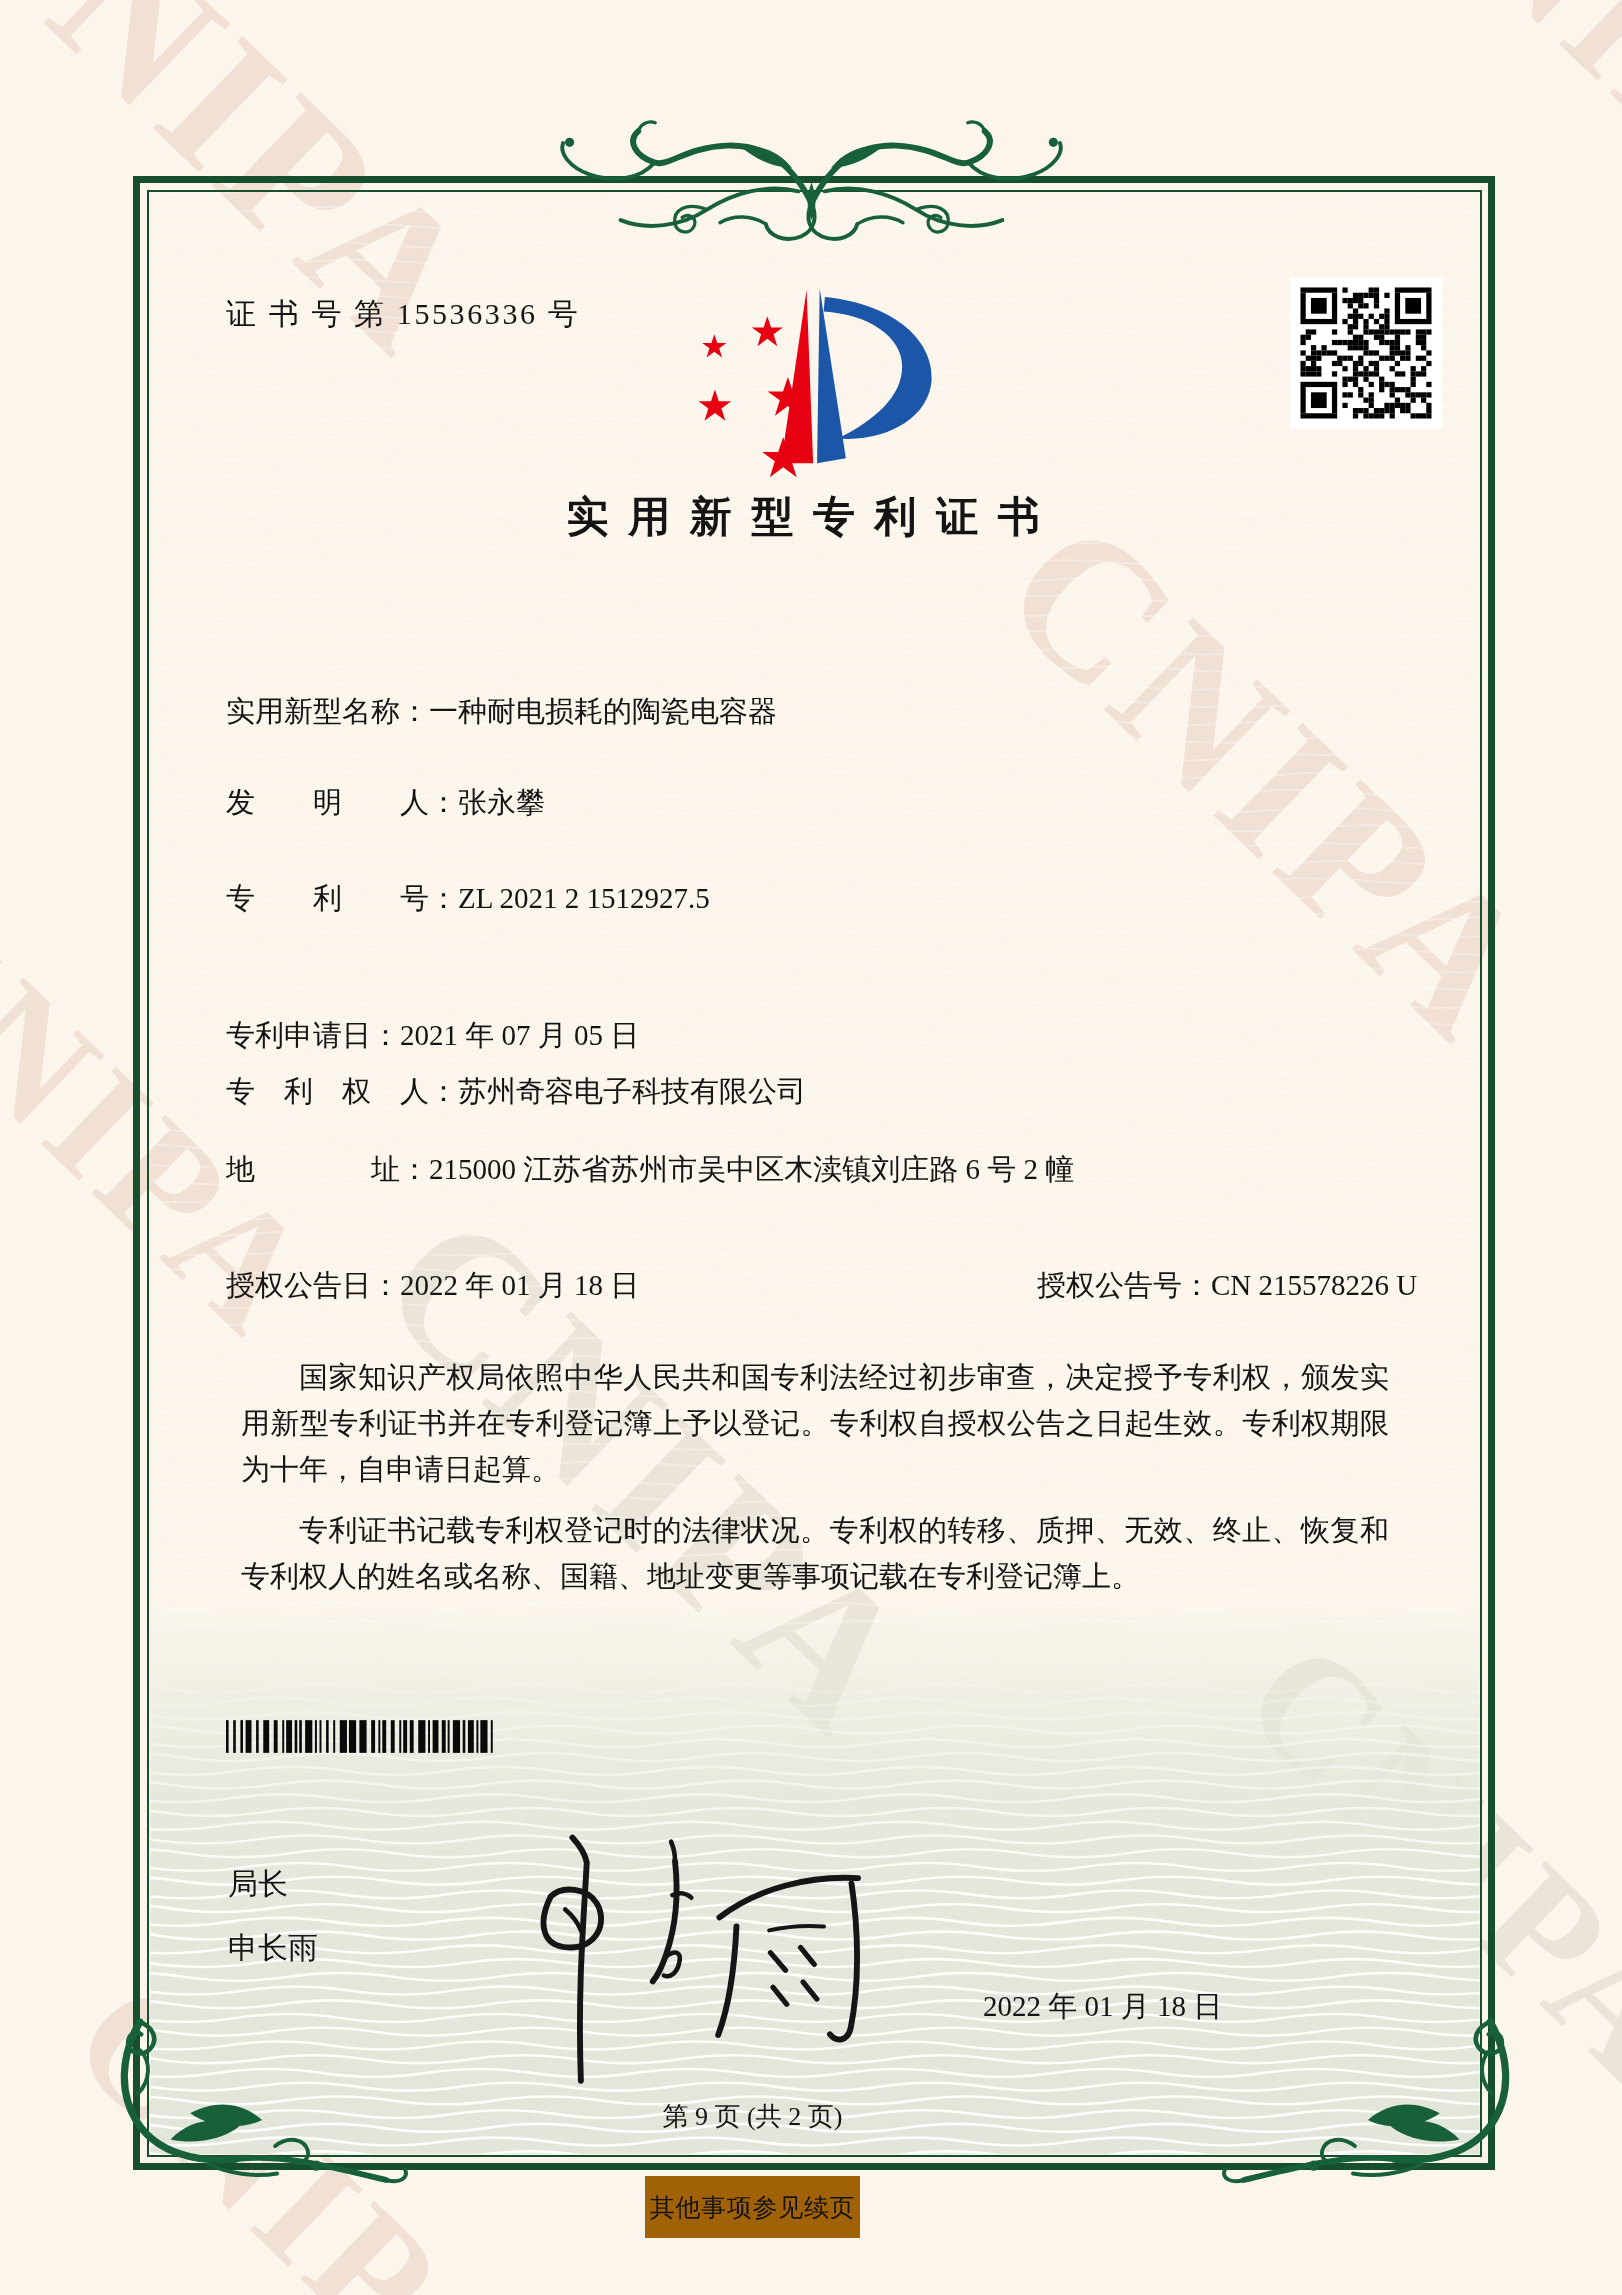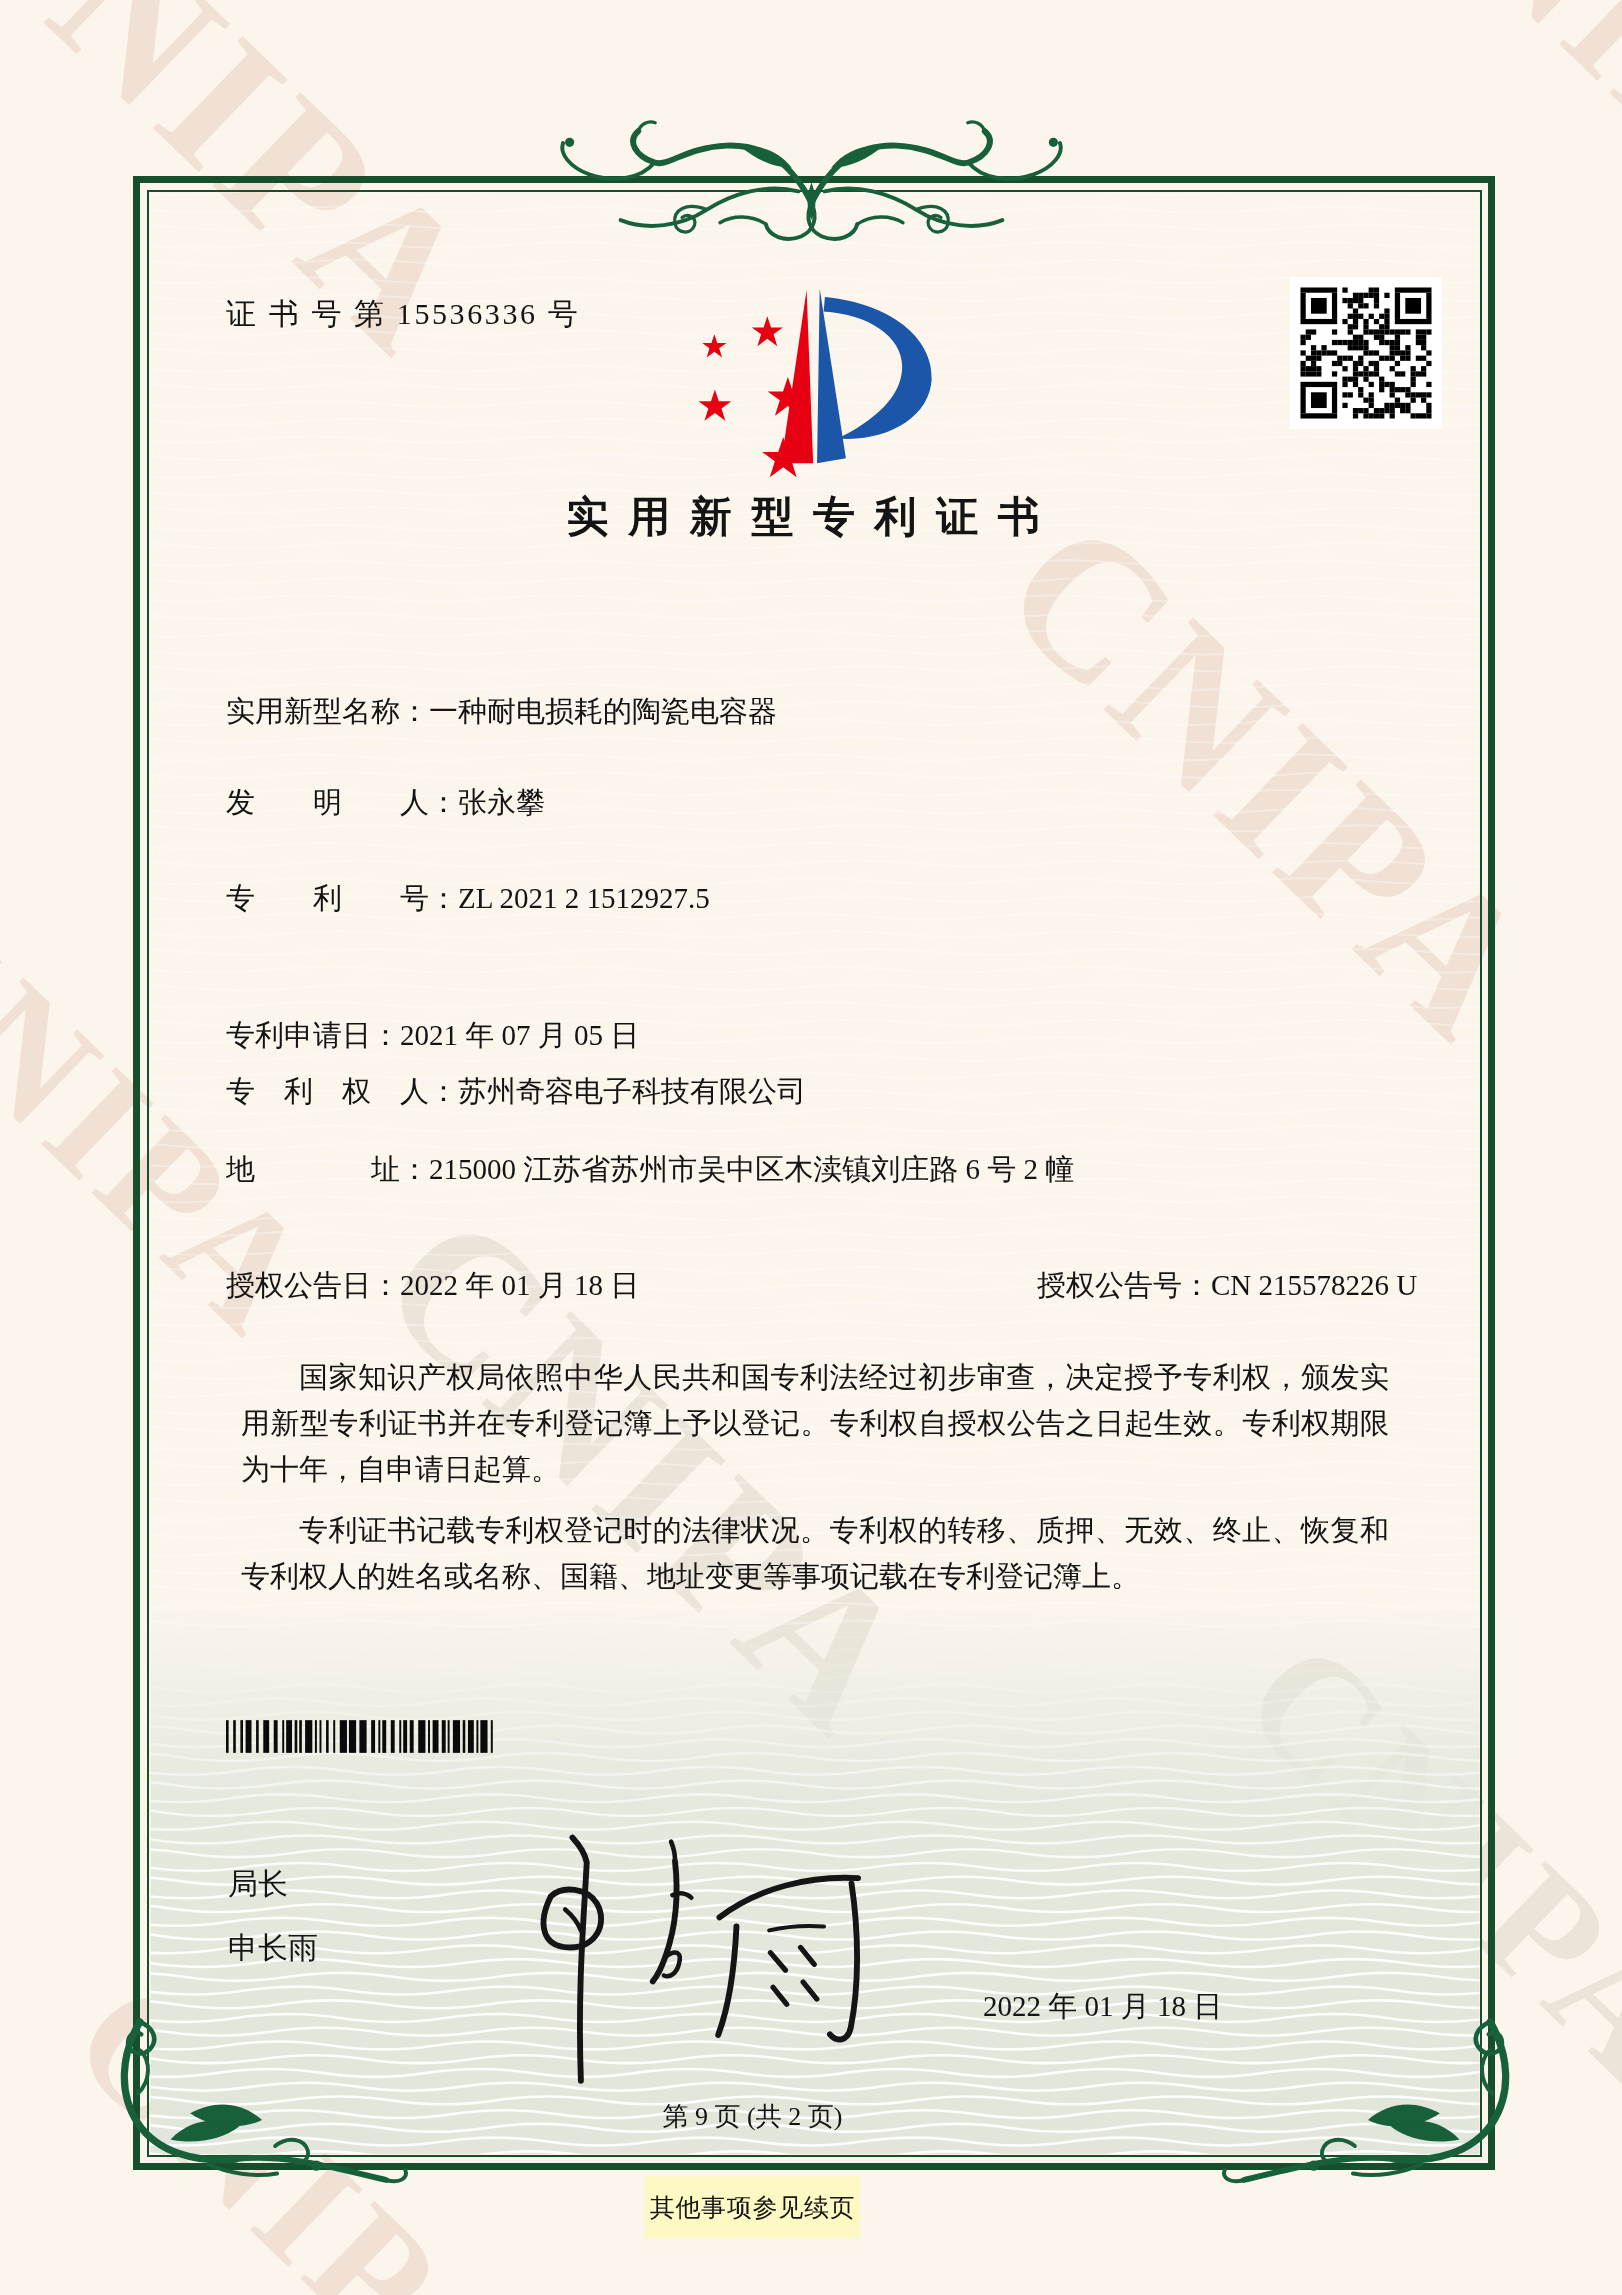"其他事项参见续页" #footer-box { background: #fef9c3 -> #a16207 }
